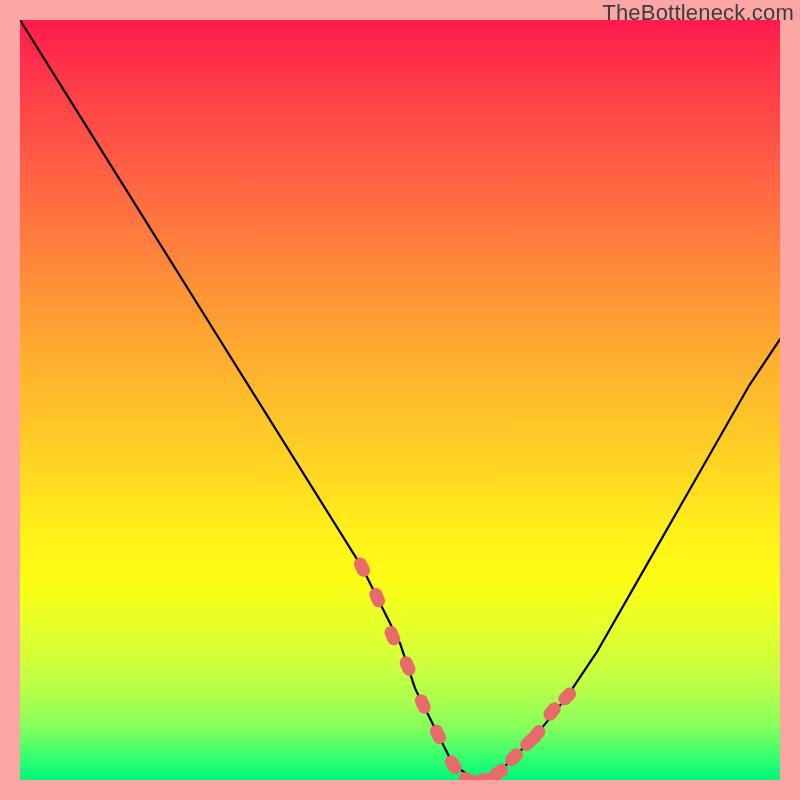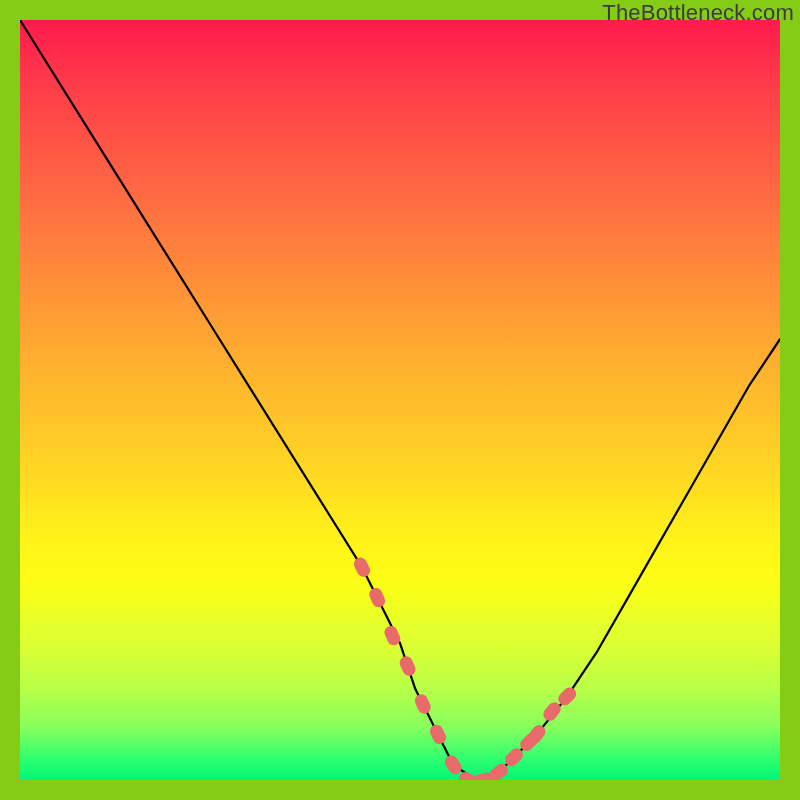"TheBottleneck.com" .frame { background: #84cc16 -> #fca5a5 }
